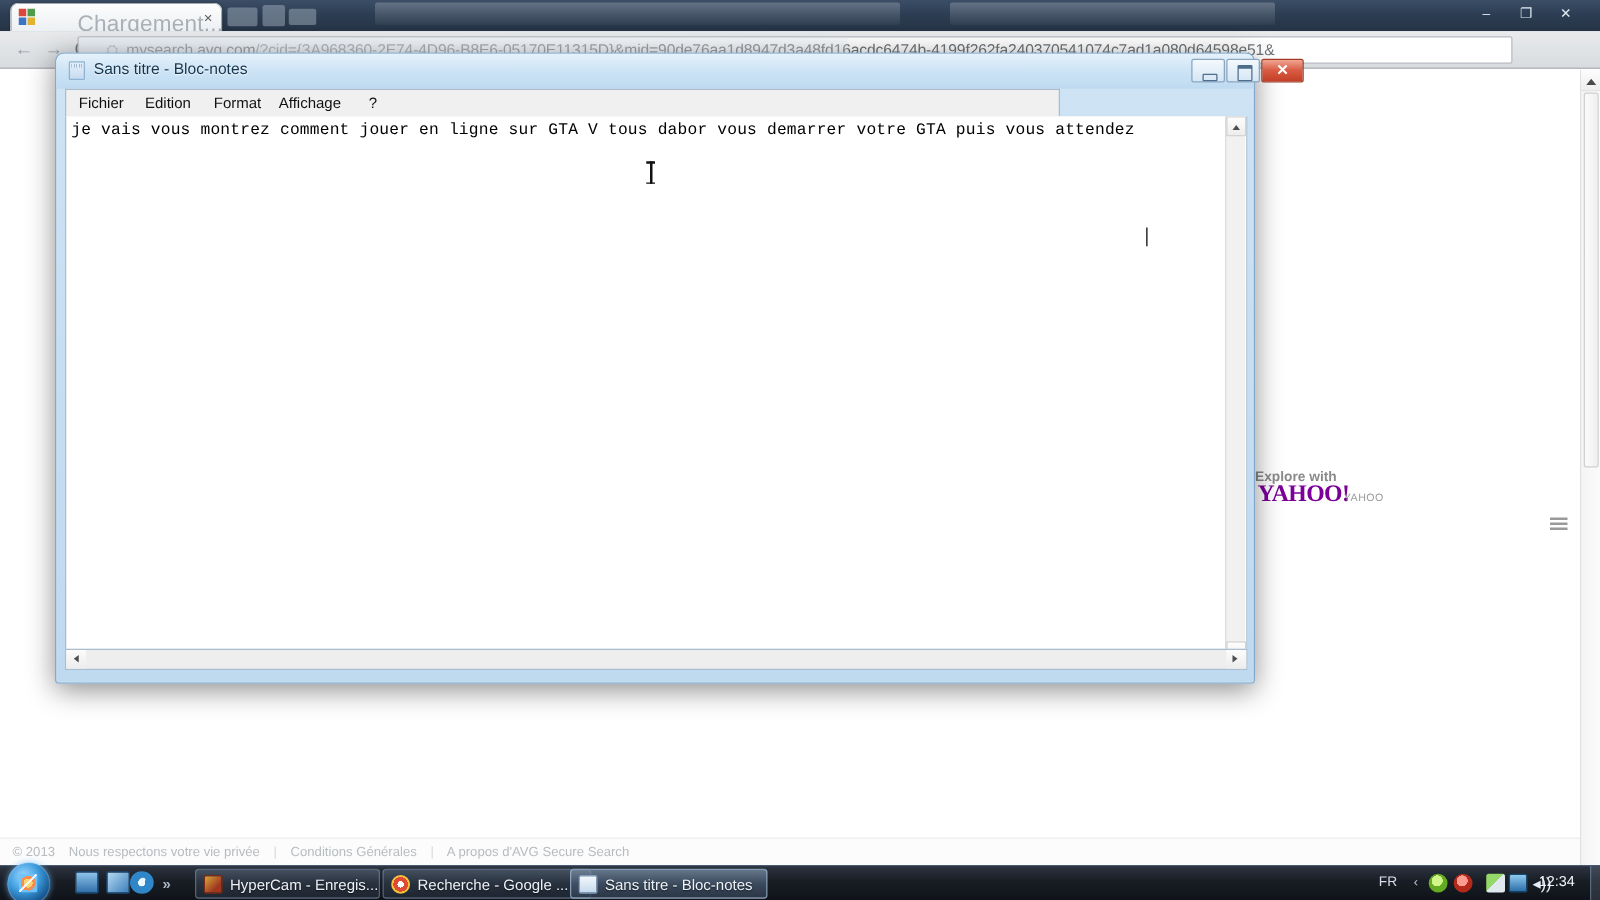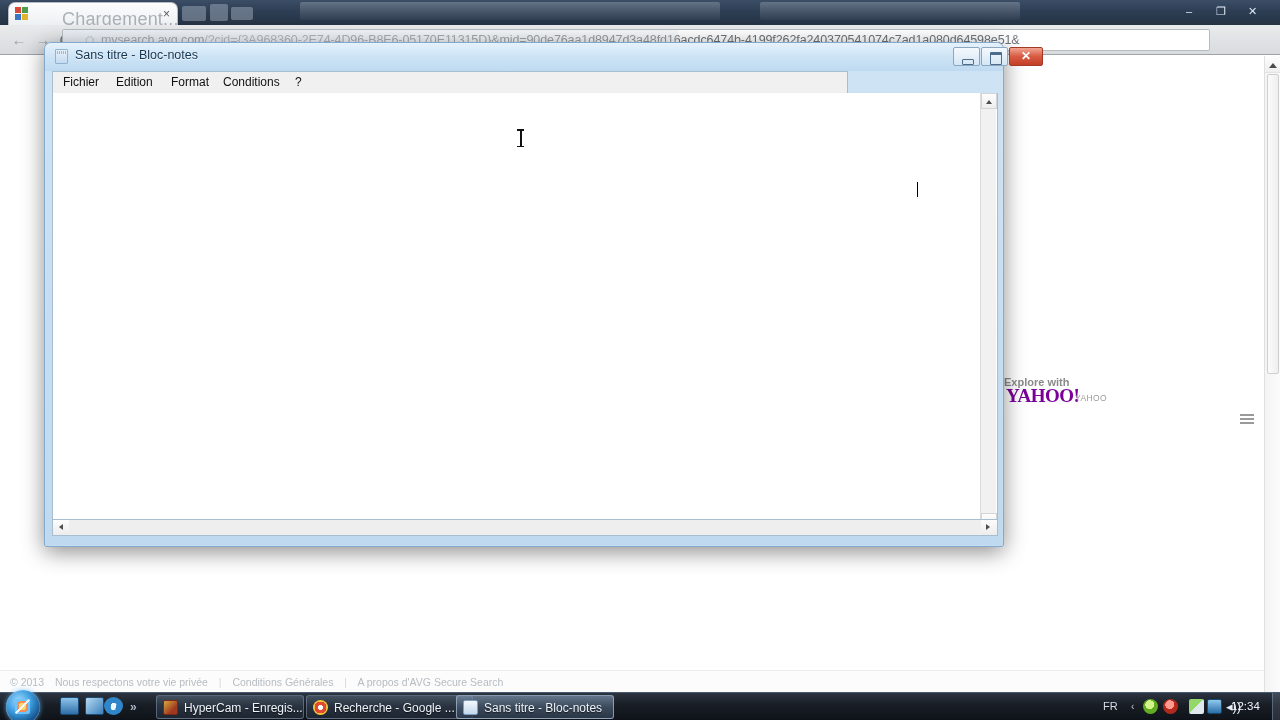"Conditions" span.np-menu-item { text: Conditions -> Affichage }
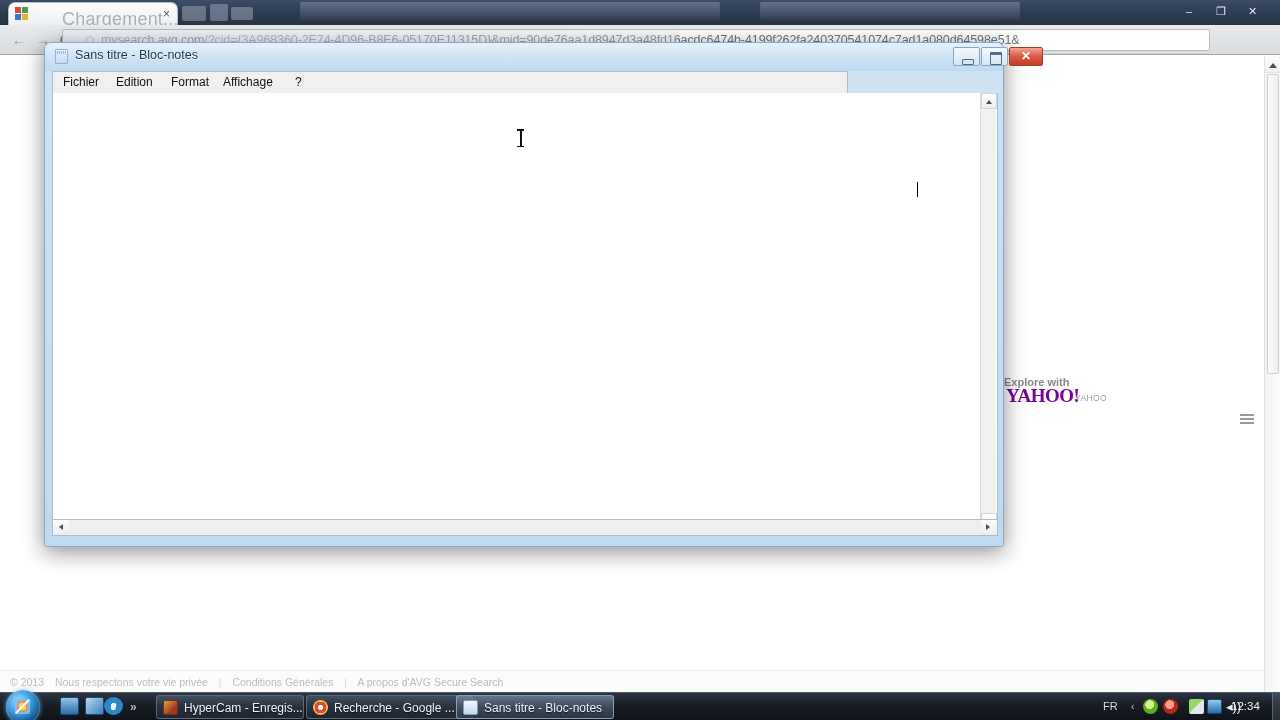"je vais vous montrez comment" div.np-text { html: none -> <div>je vais vous montrez comment jouer en ligne sur GTA V tous dabor vous demarrer votre GTA puis vous attendez </div> }
